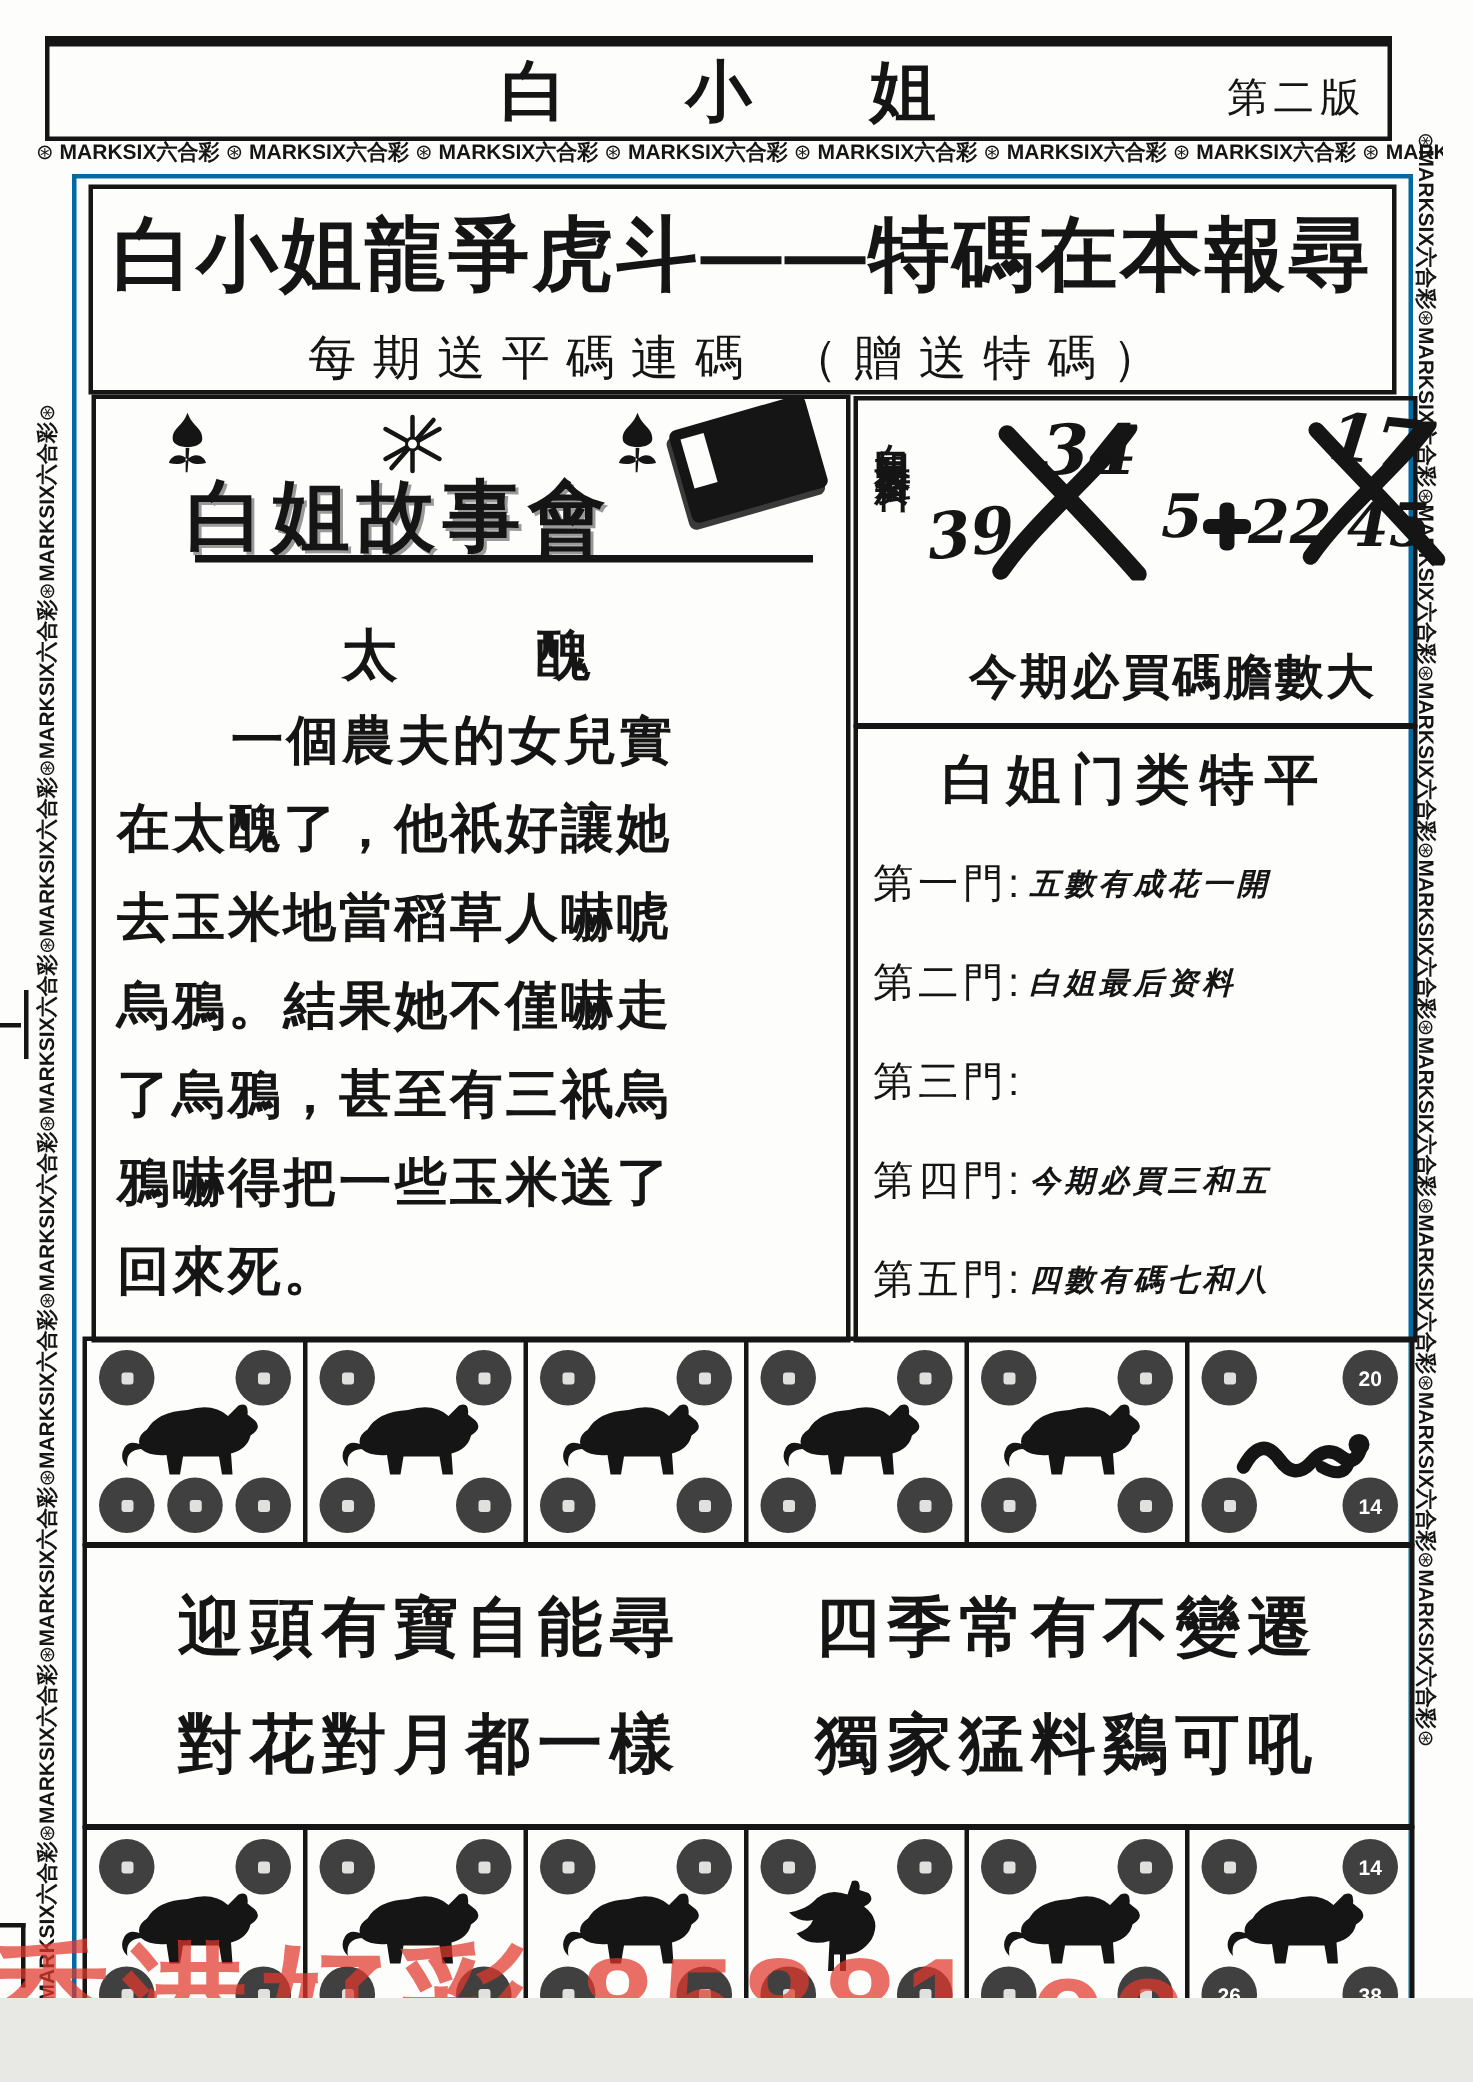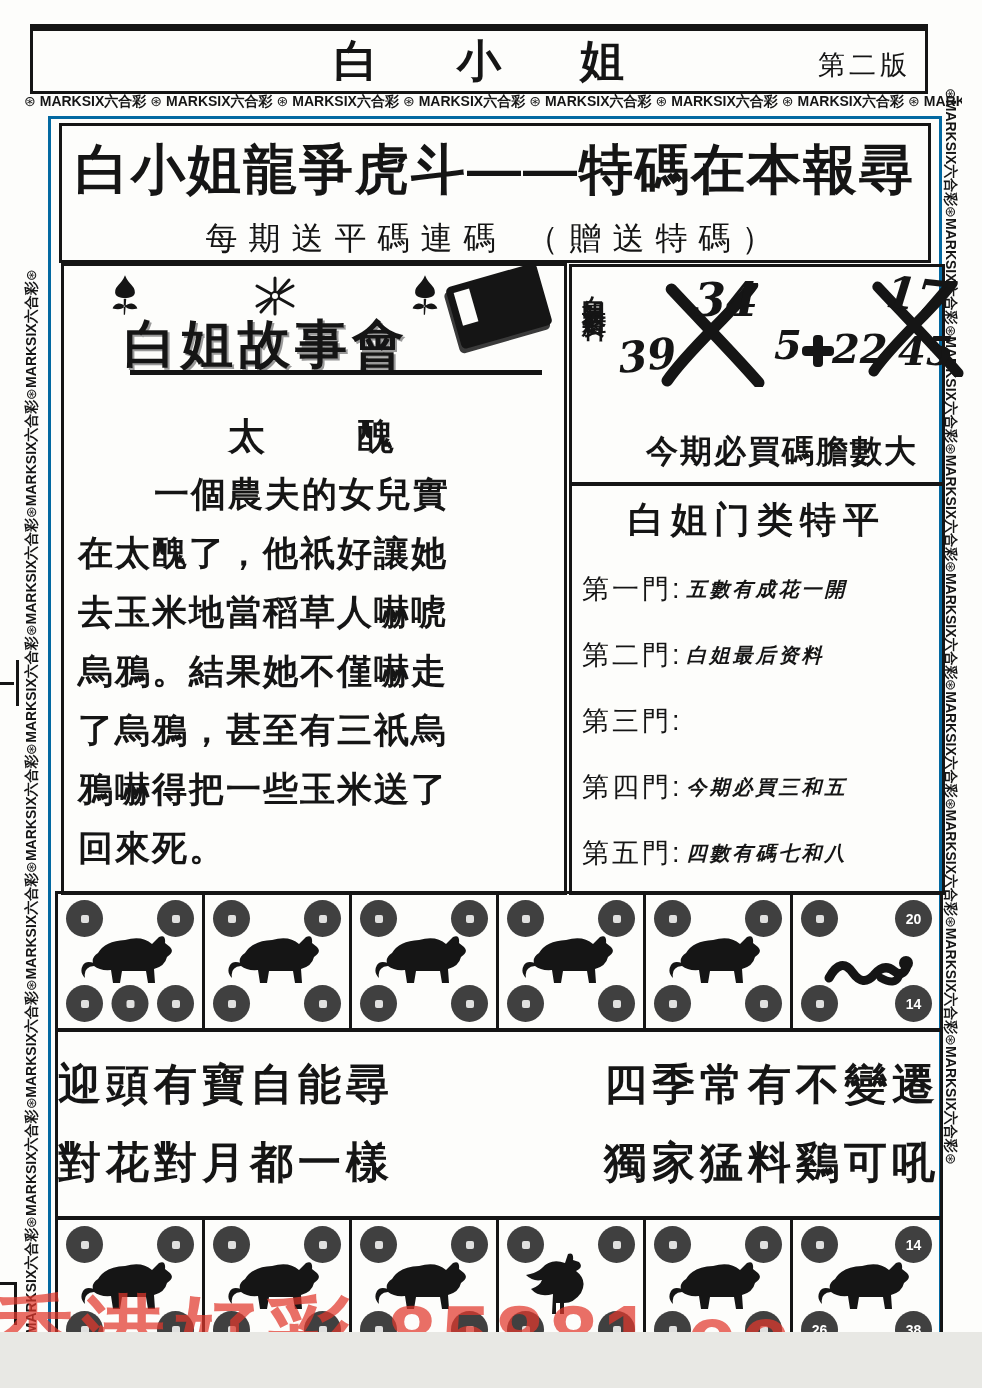"迎頭有寶自能尋" .poem-row { justify-content: space-between -> center }
